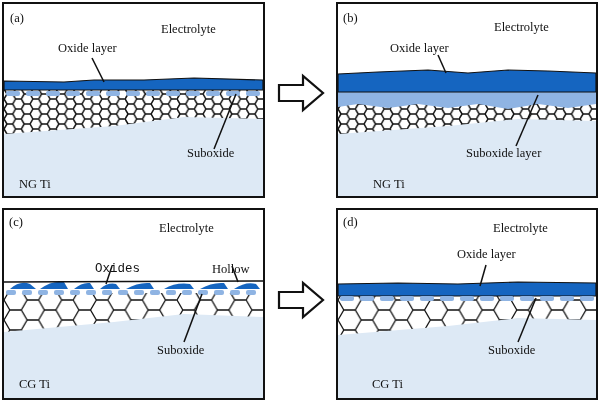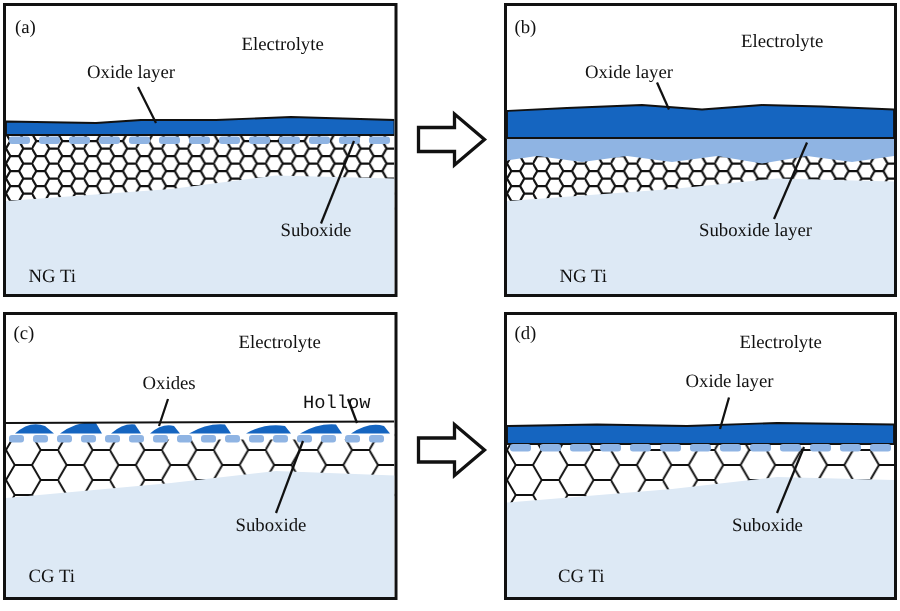"Oxides" span.lbl { font-family: none -> Liberation Mono, monospace; top: 39px -> 53px }
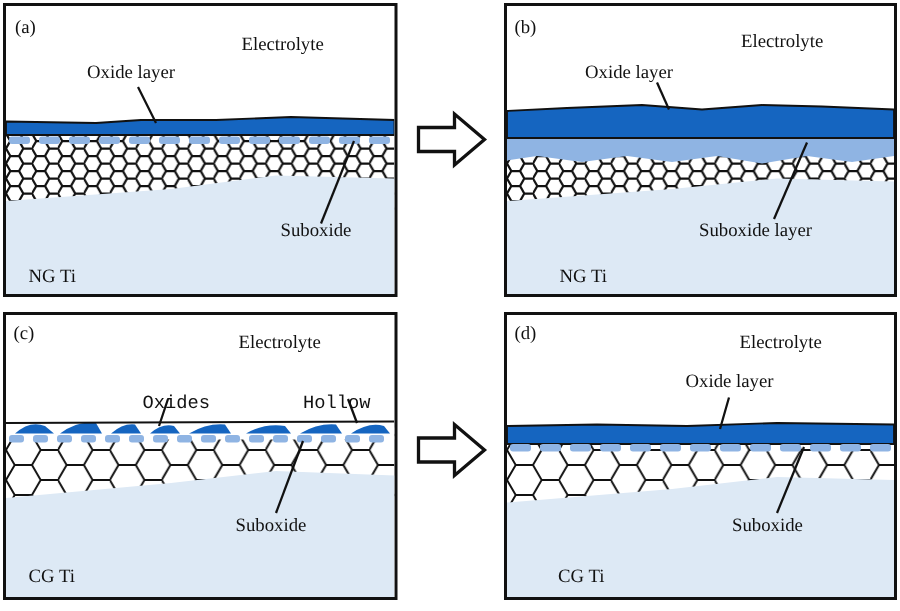"Hollow" span.lbl { font-family: Liberation Mono, monospace -> none; left: 198px -> 208px }
